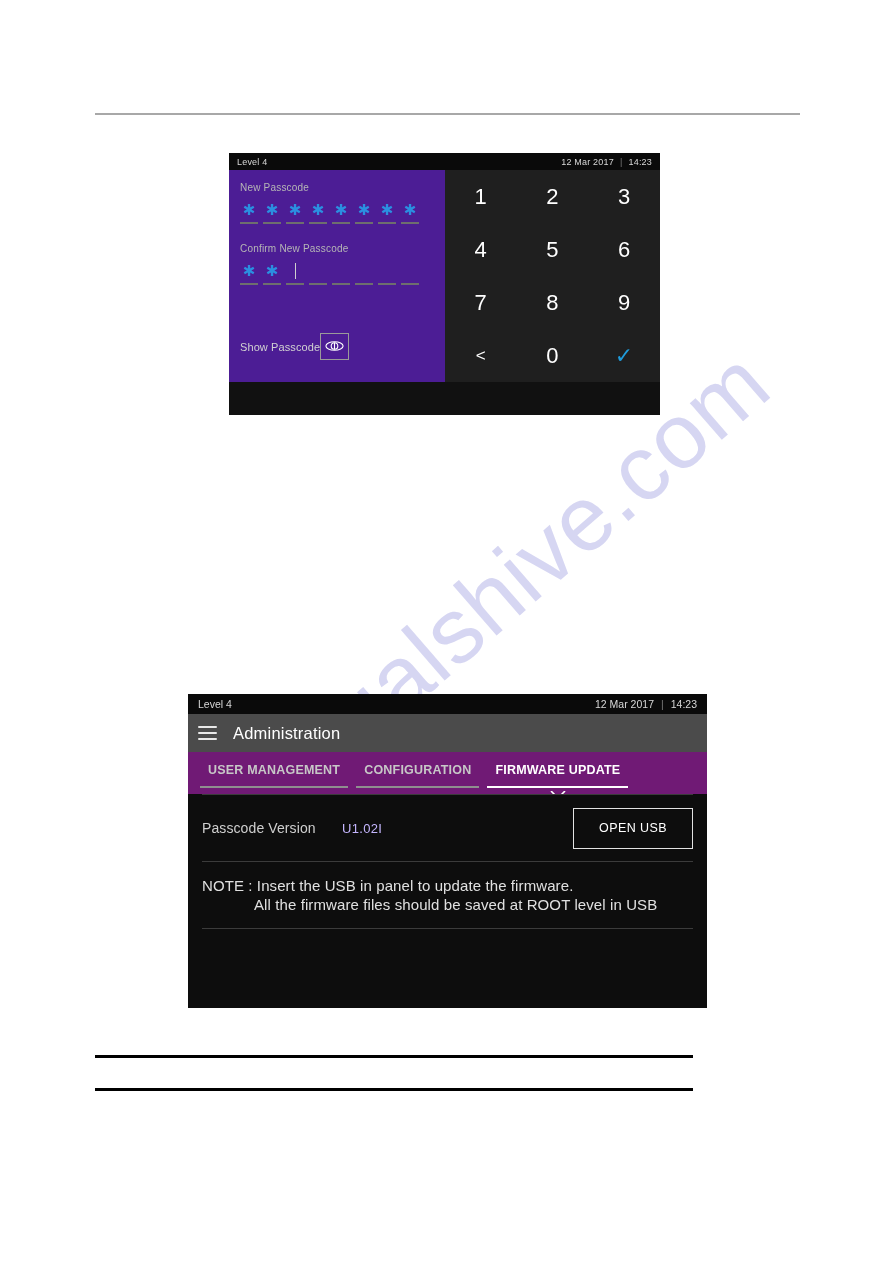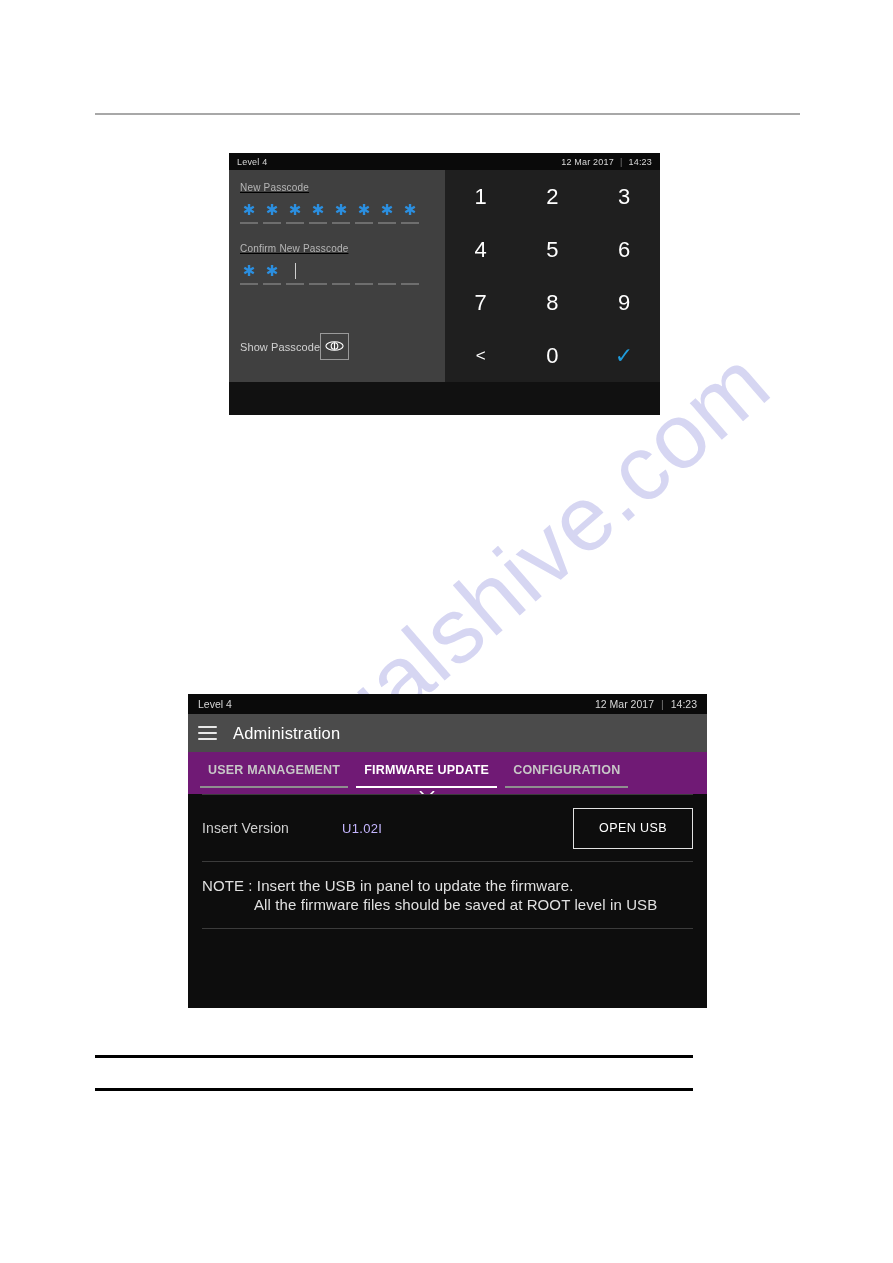"New Passcode" .p1-left { background: #404040 -> #4c1d95; text-decoration: underline -> none }
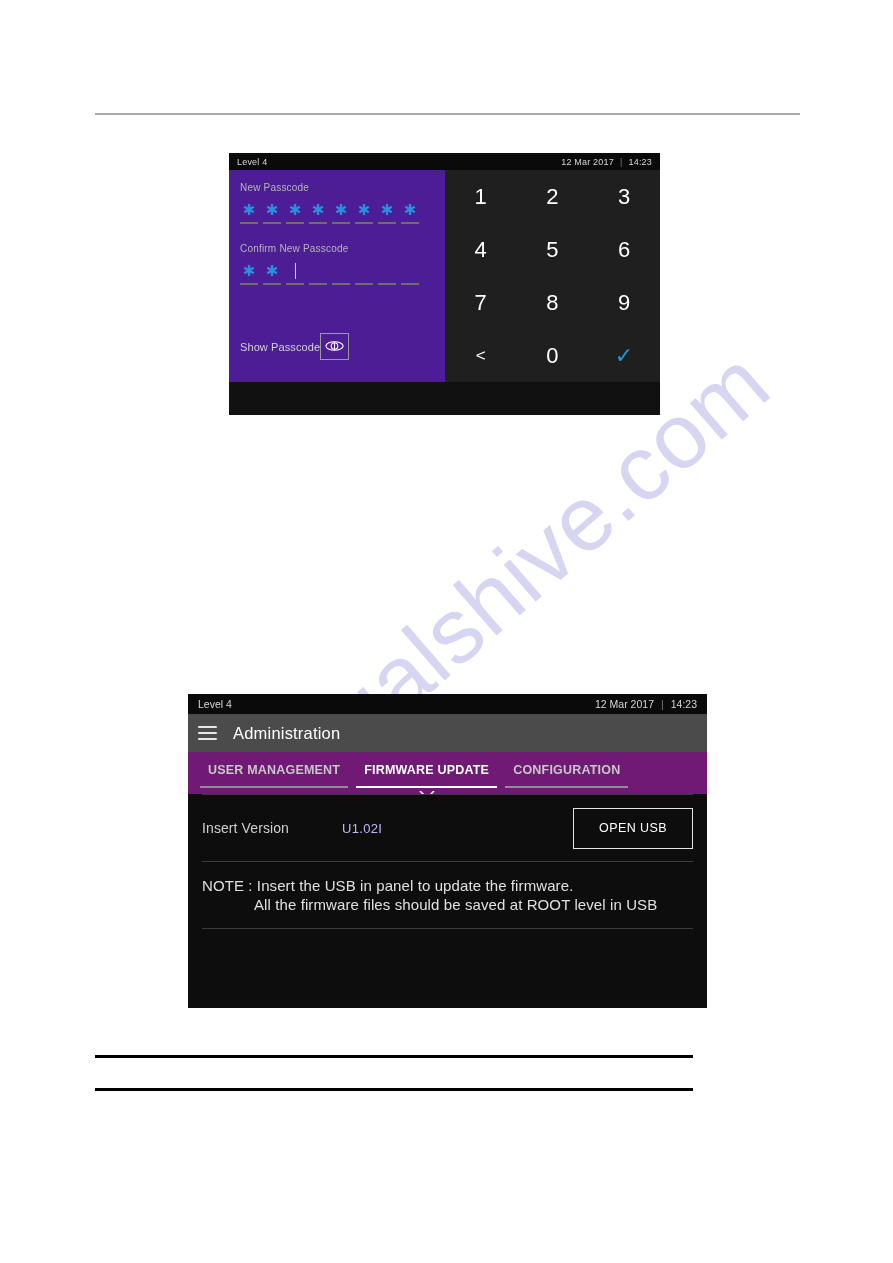"FIRMWARE UPDATE" div.tab { order: before "CONFIGURATION" -> after "CONFIGURATION" }
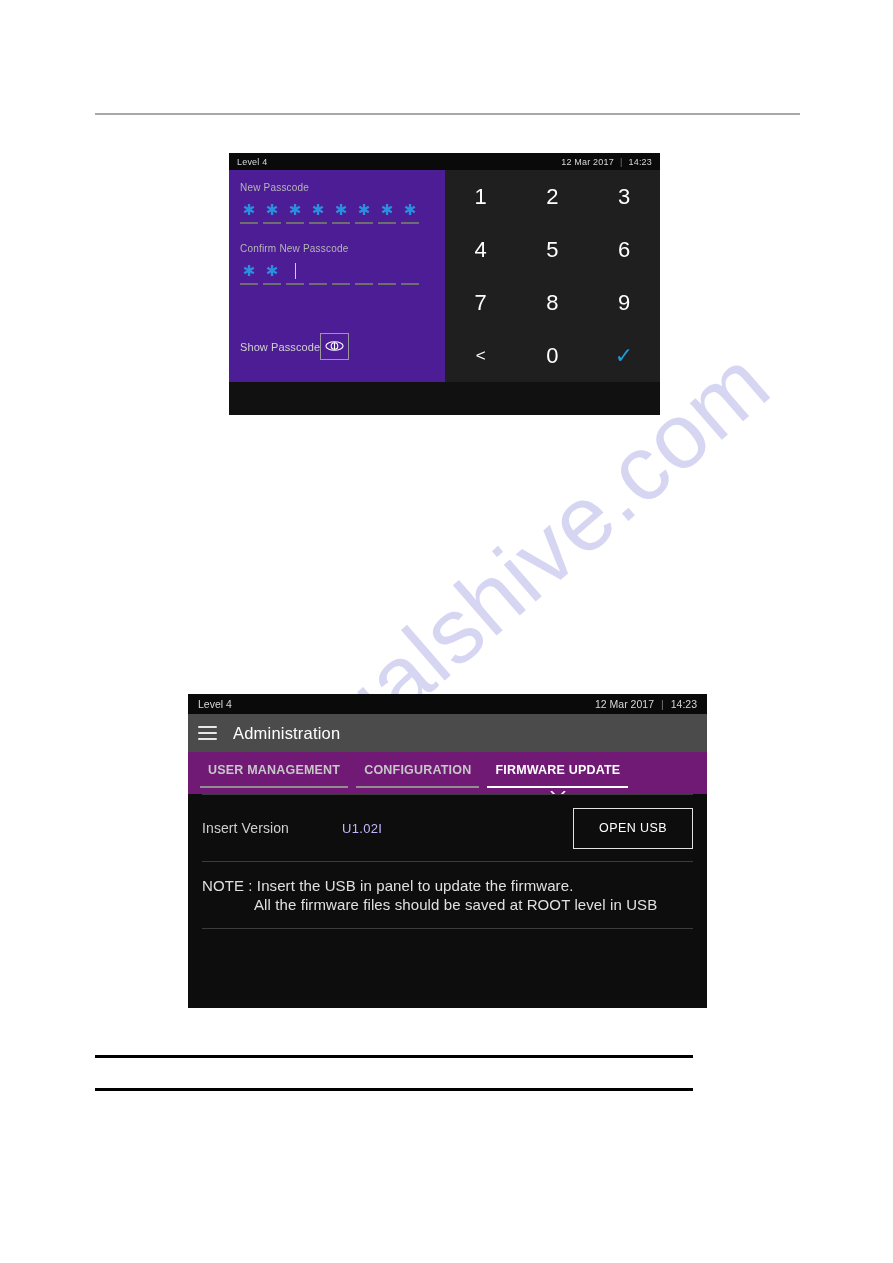"Insert Version" span.version-label { text: Insert -> Passcode }
